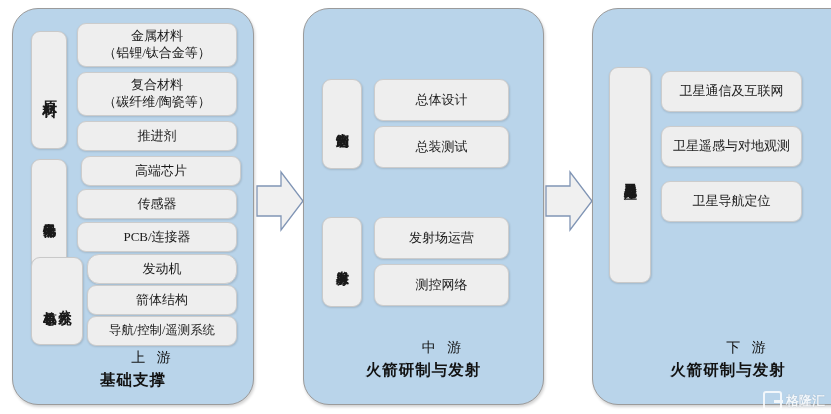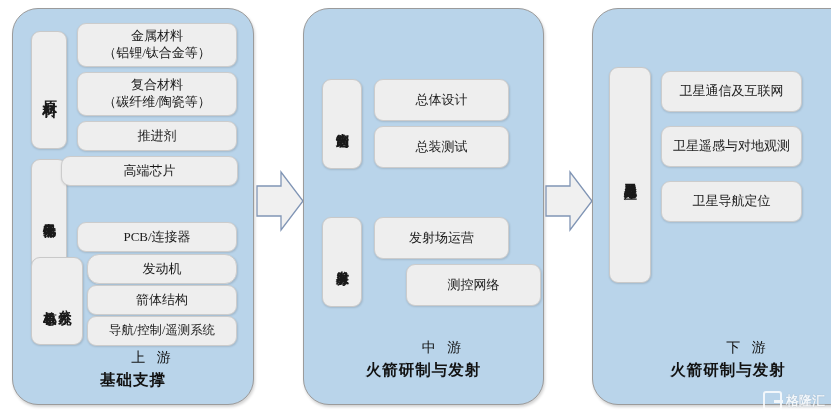"高端芯片" div.item-chip { left: 48px -> 68px; width: 177px -> 160px }
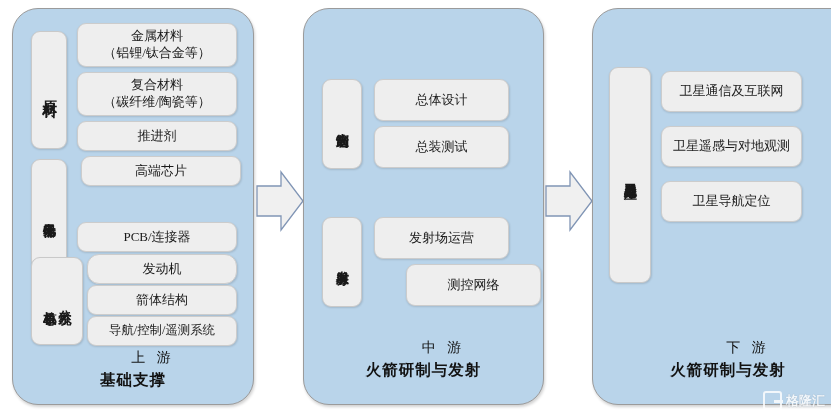"传感器" div.item-chip { html: none -> <div> <span>传感器</span> </div> }
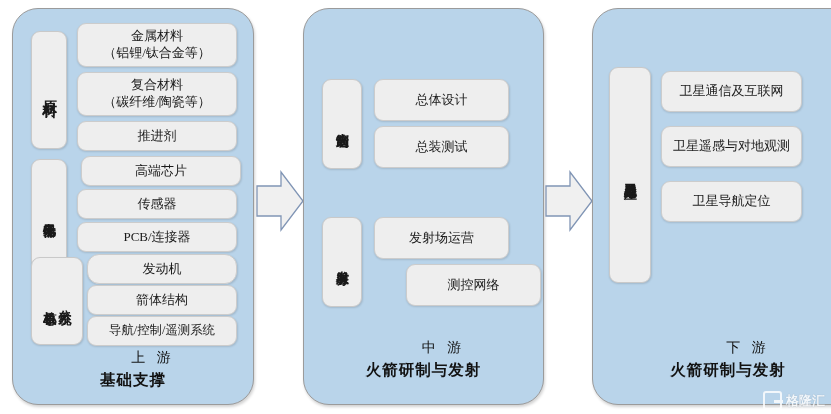"测控网络" div.item-chip { margin-left: 32px -> none }
